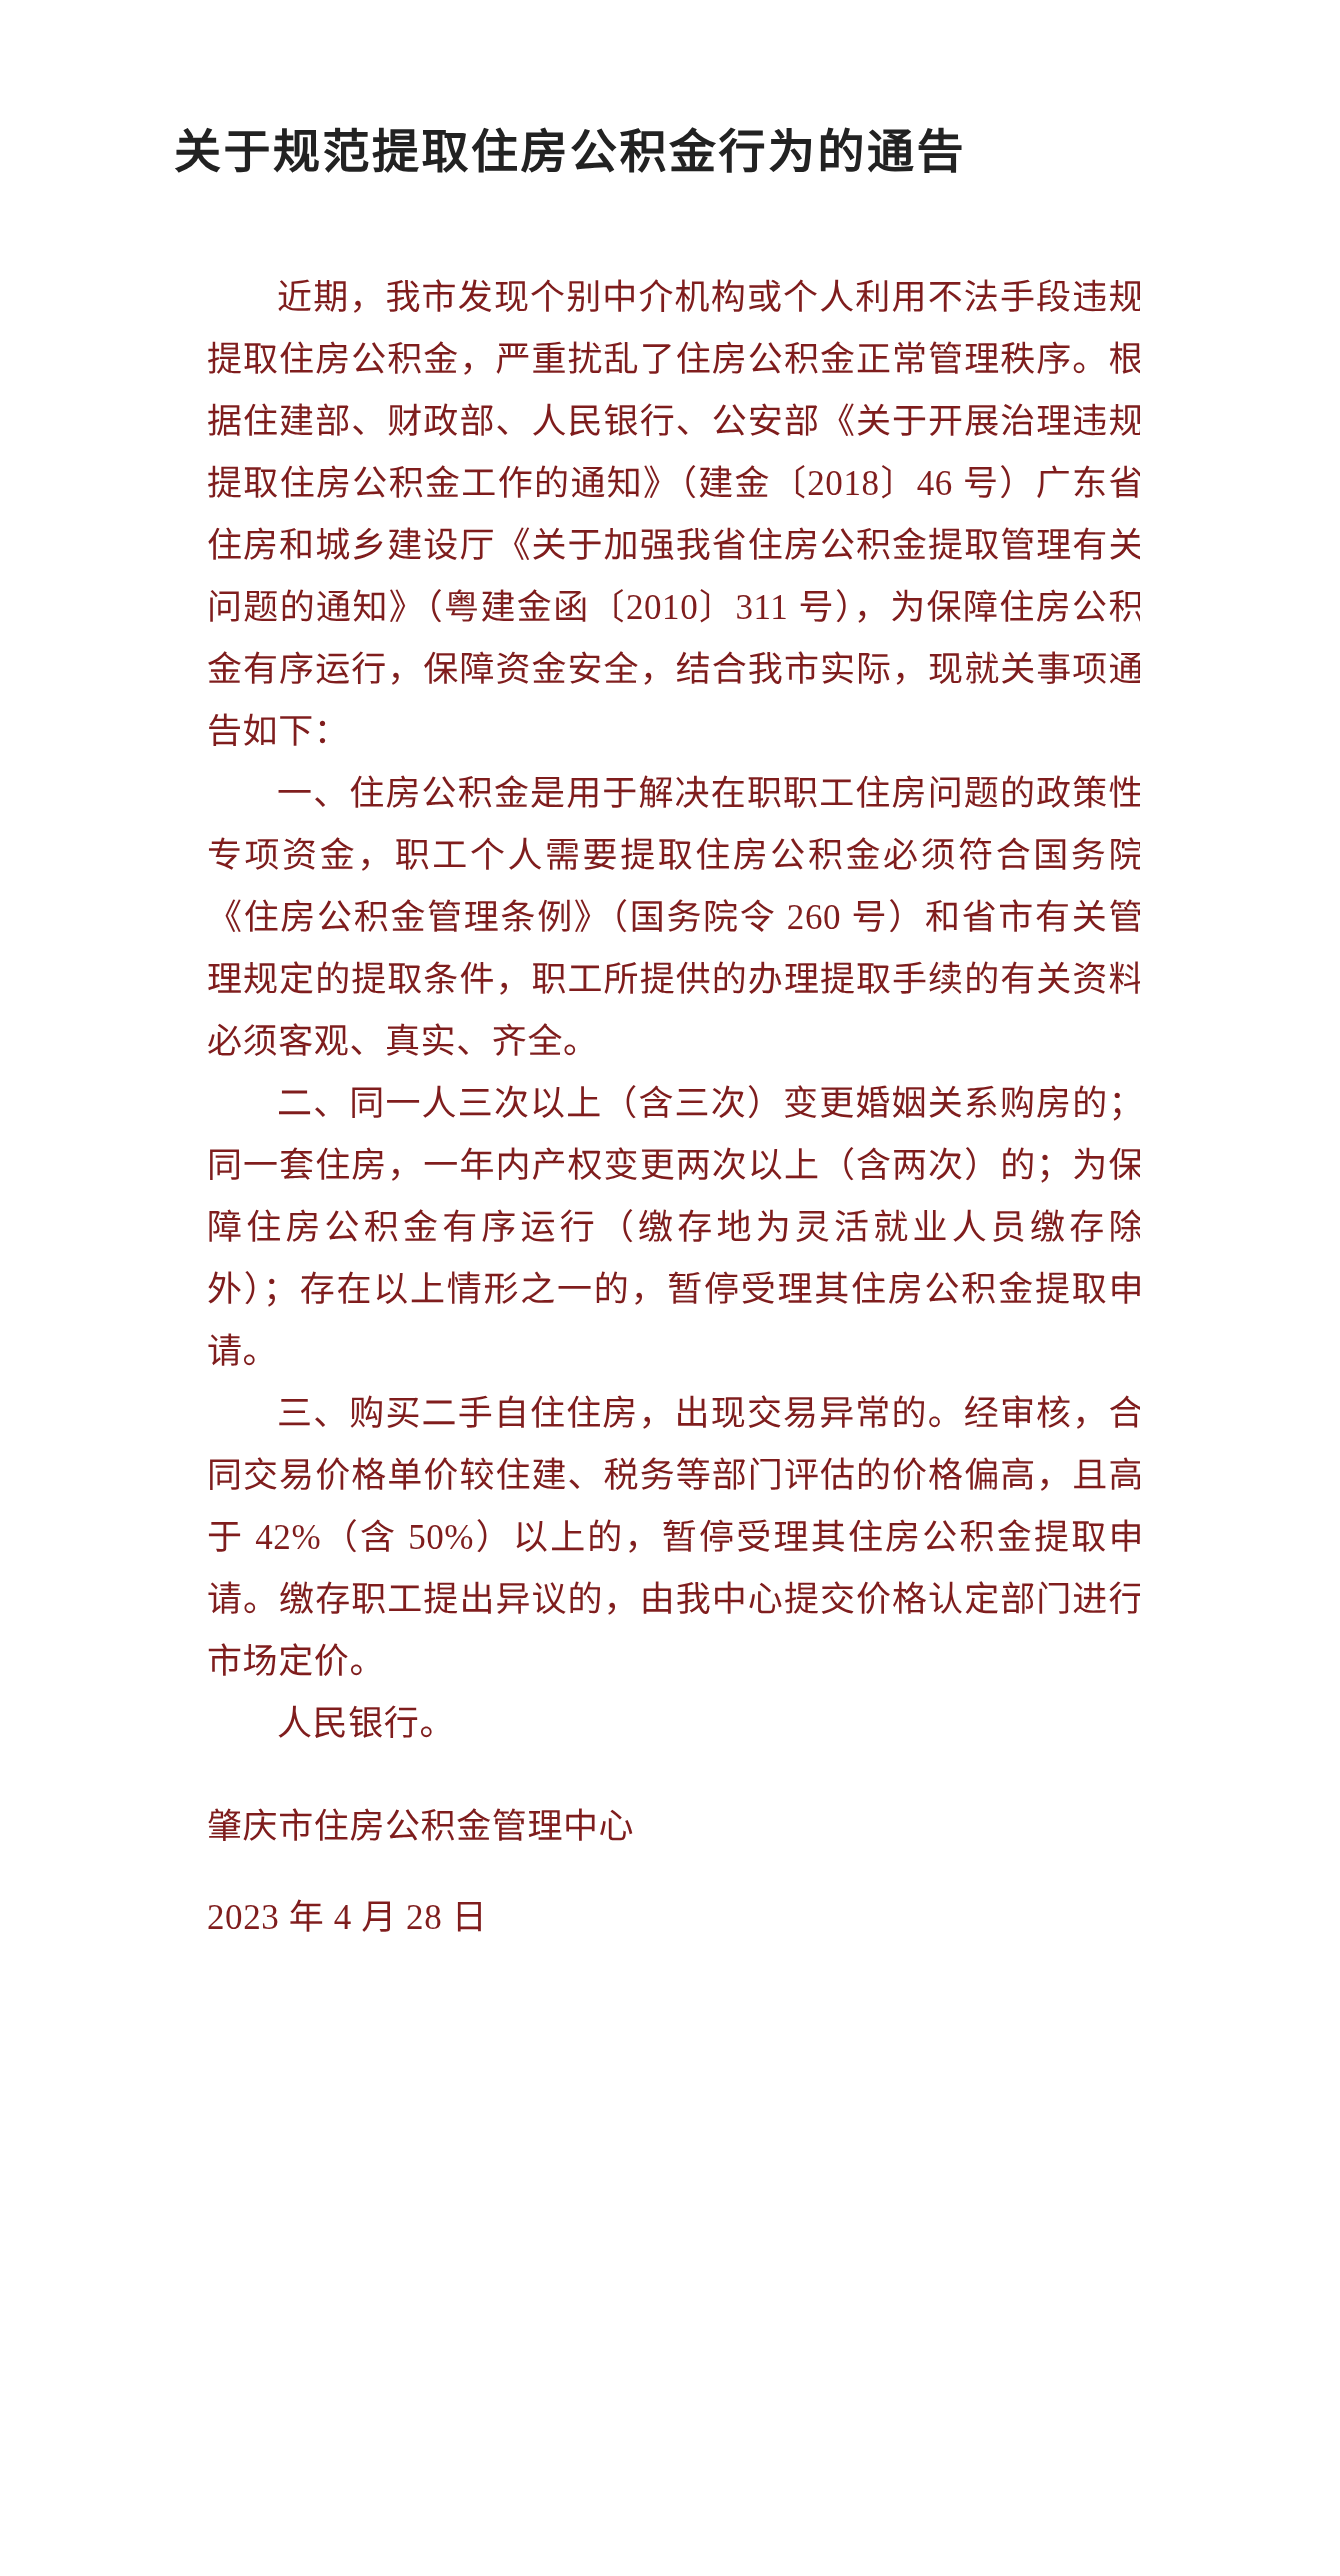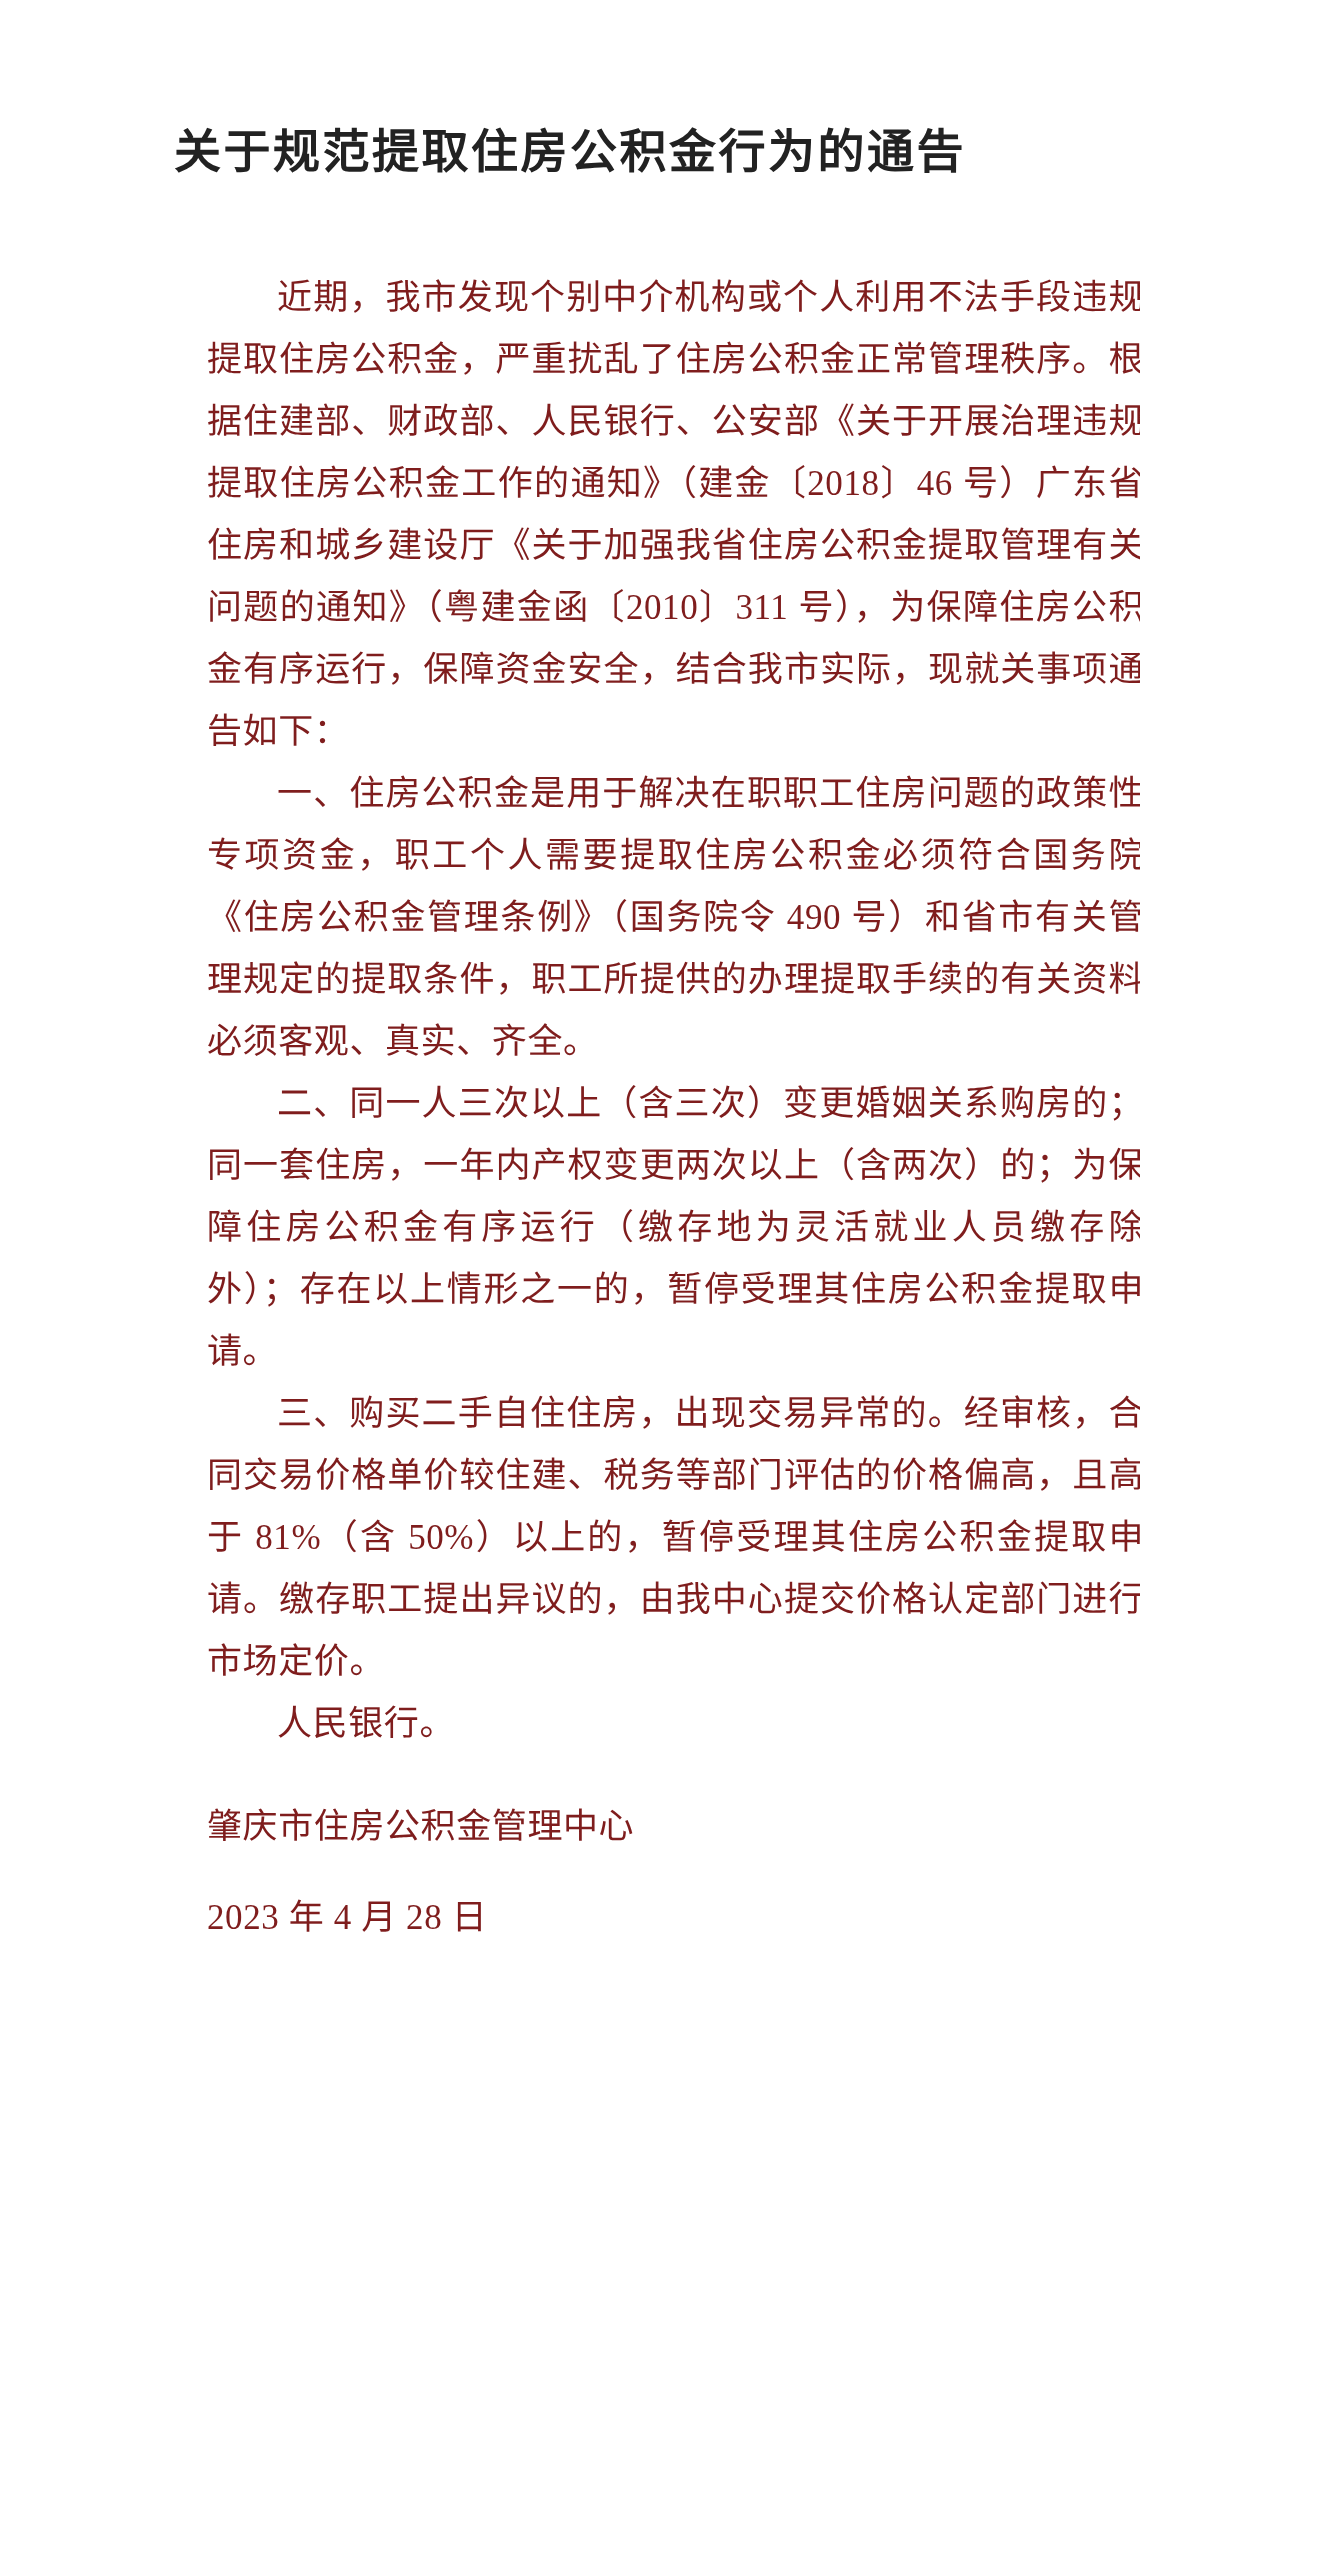"一、住房公积金是用于解决在职职工住房问题的政策性专项资金，职工个人需要提取住房公" p.para { text: 490 -> 260 }
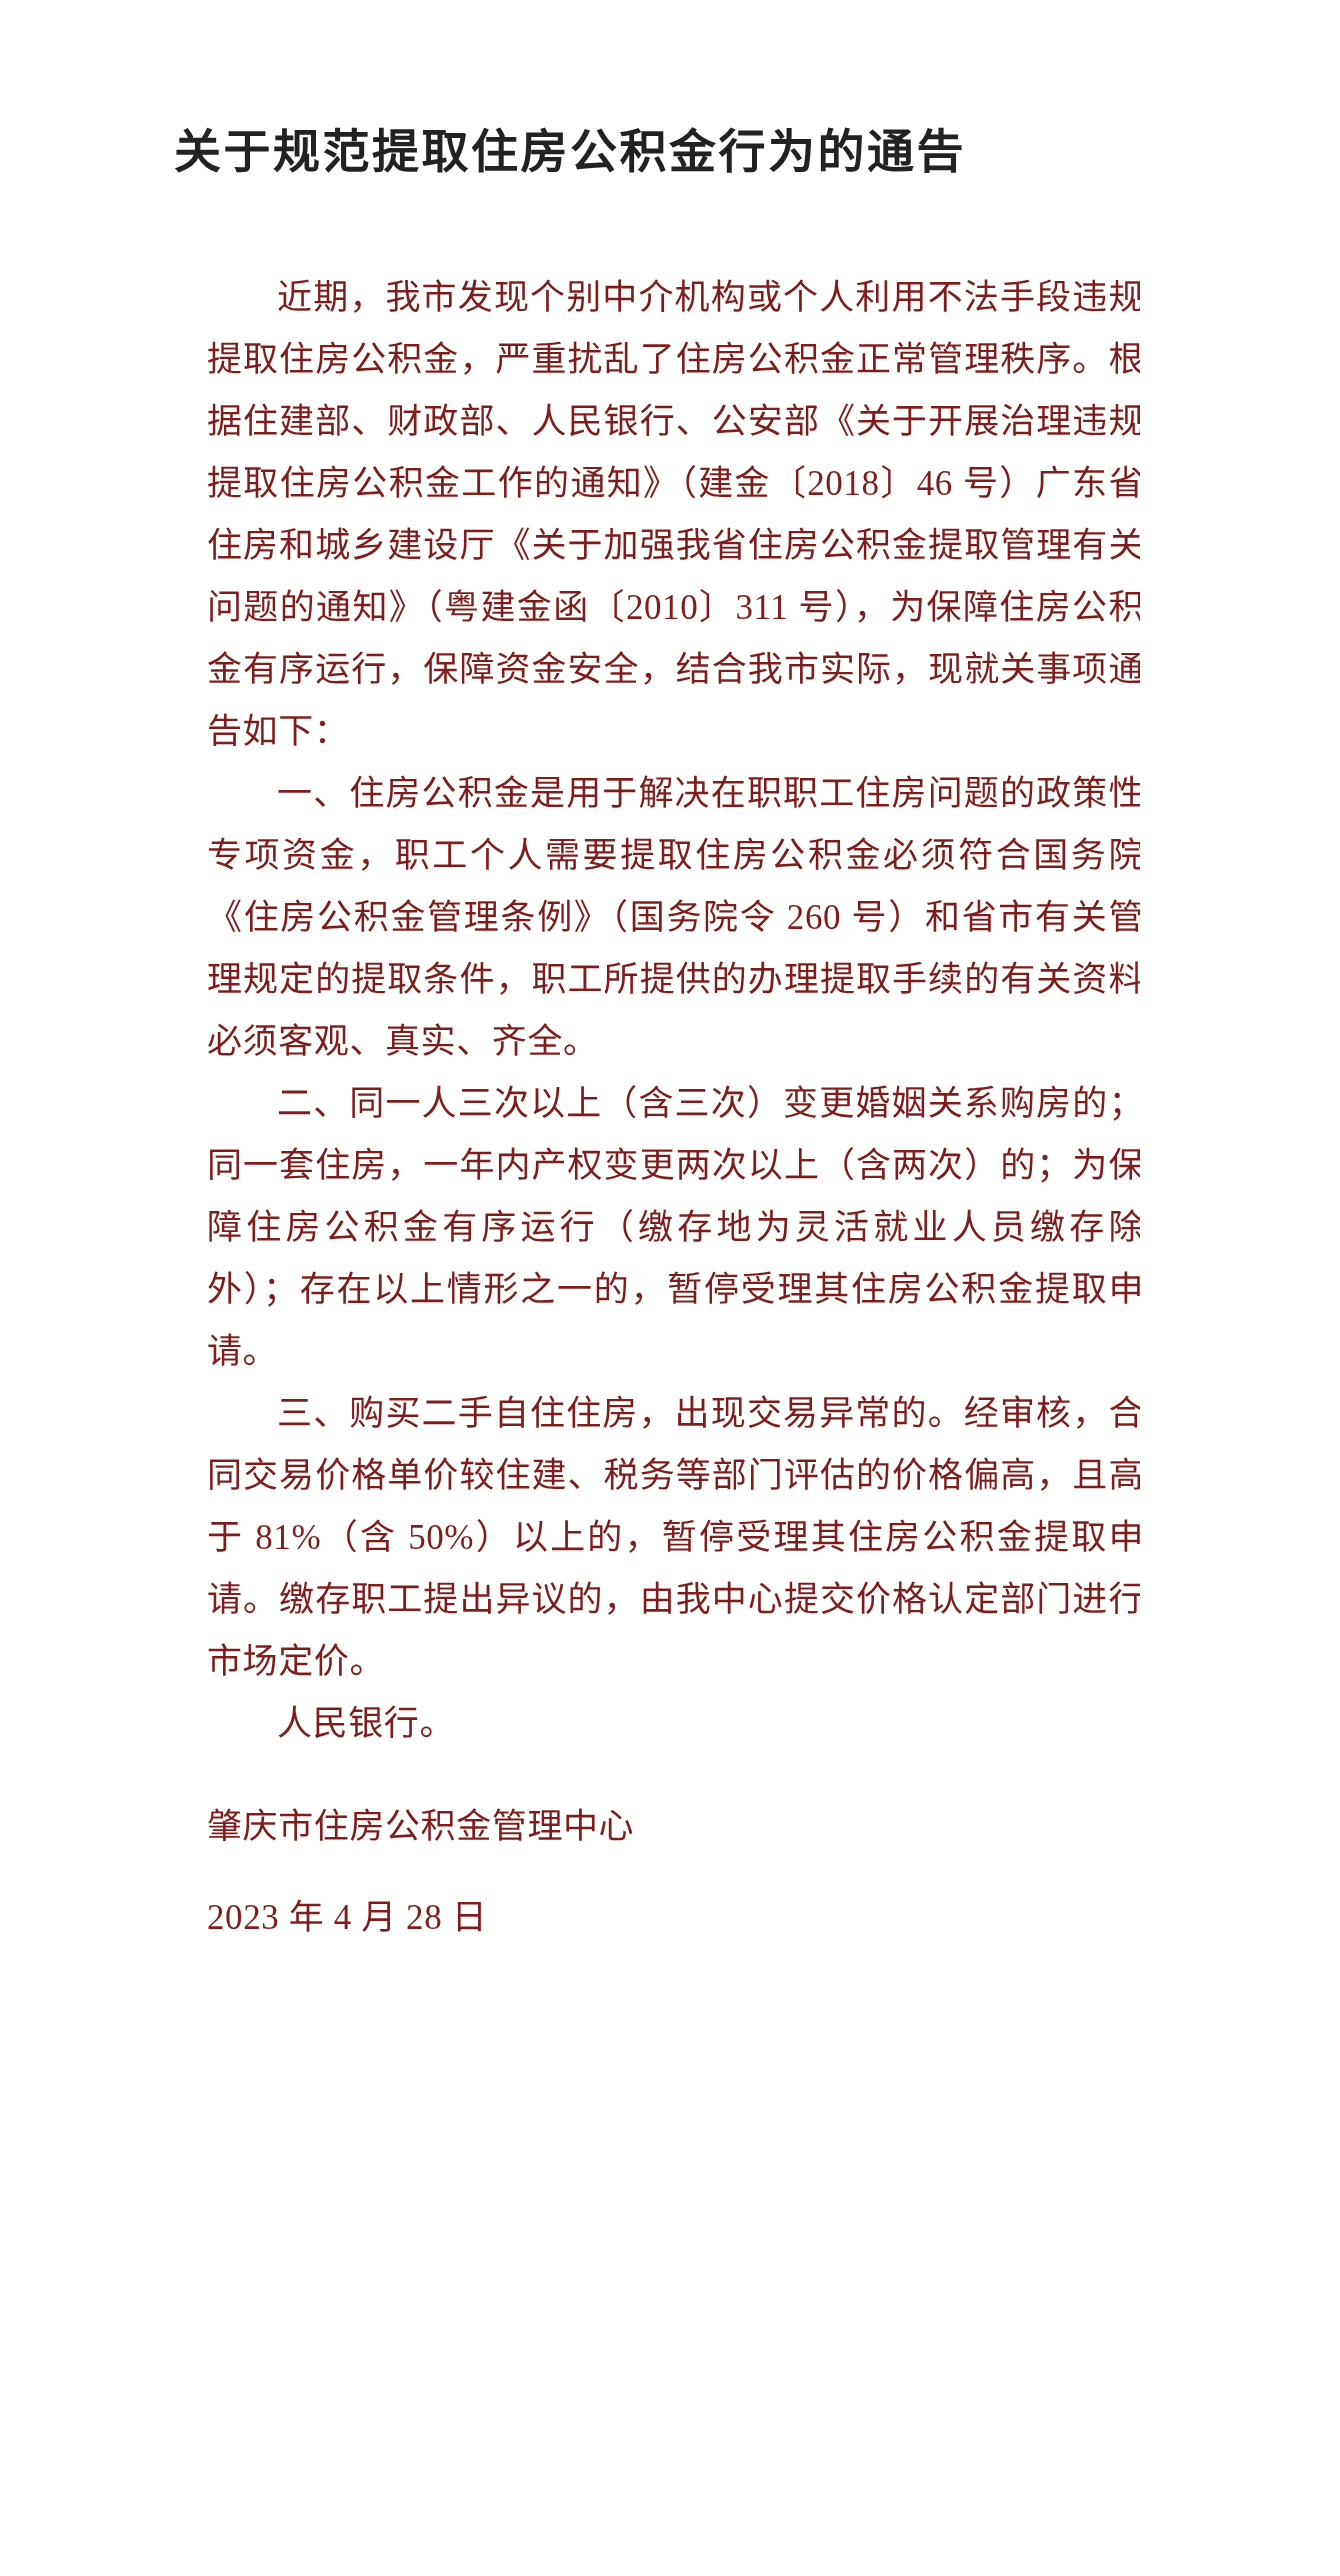"三、购买二手自住住房，出现交易异常的。经审核，合同交易价格单价较住建、税务等部门" p.para { text: 81% -> 42% }
